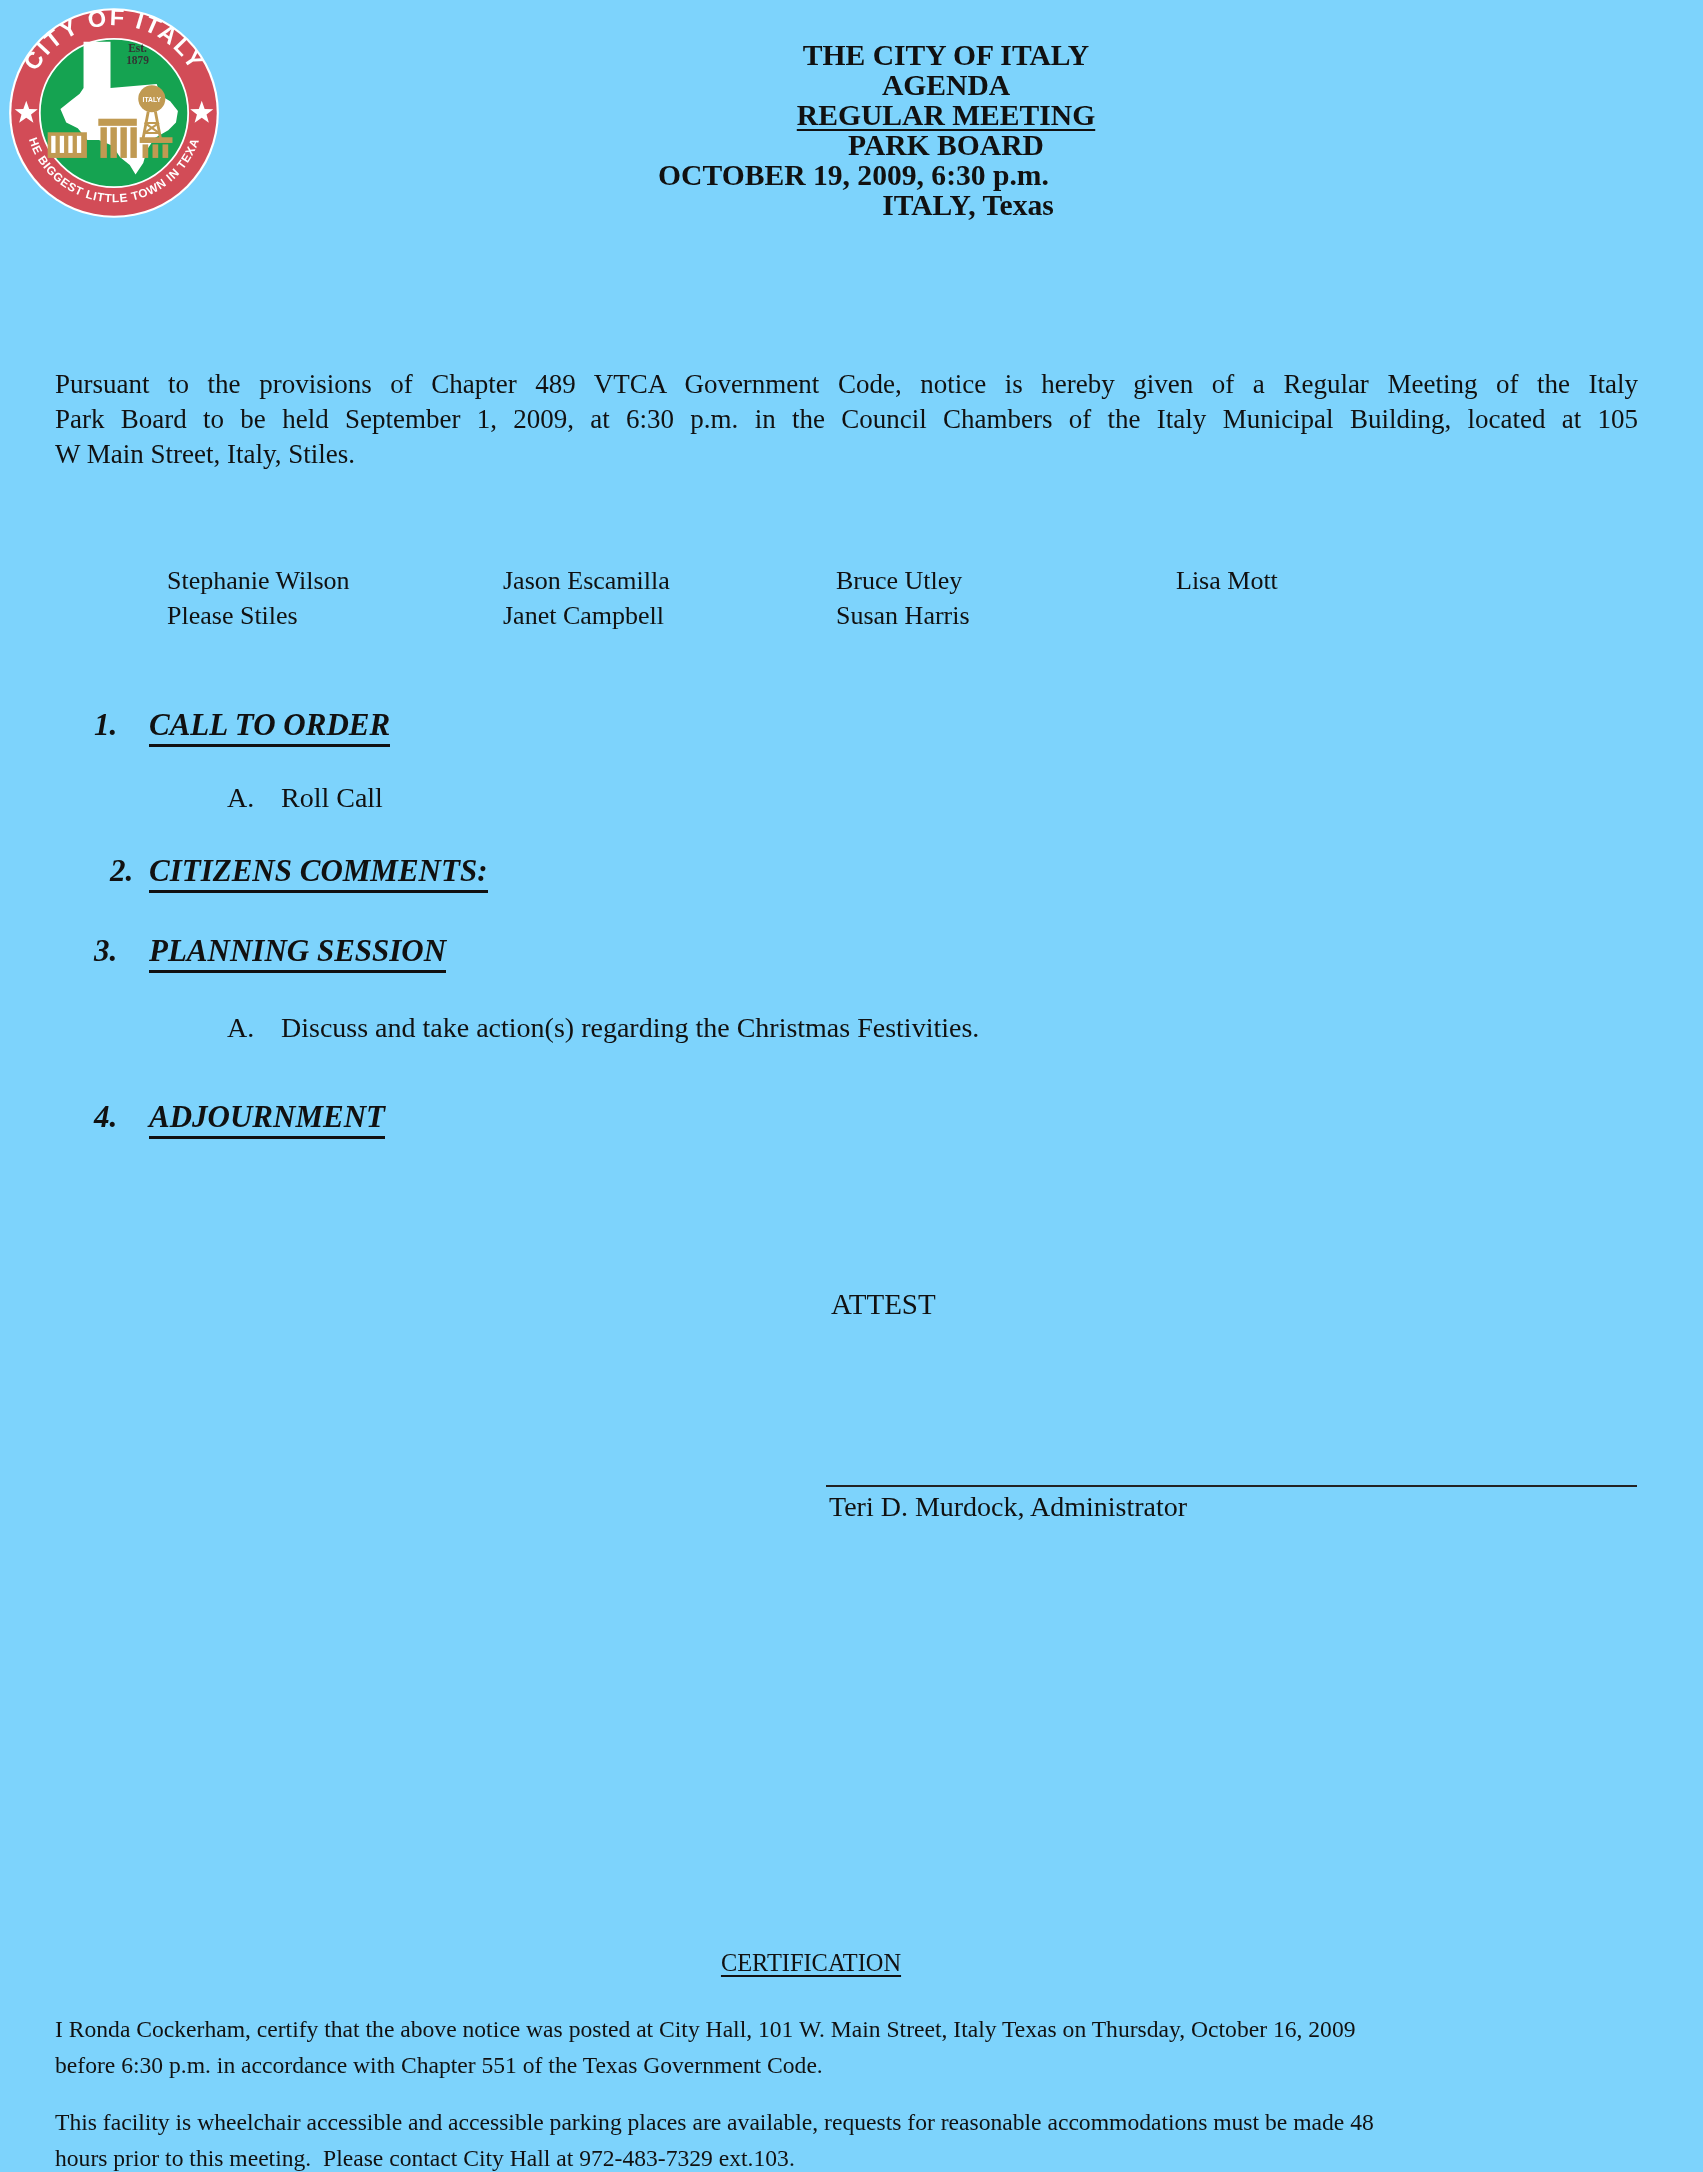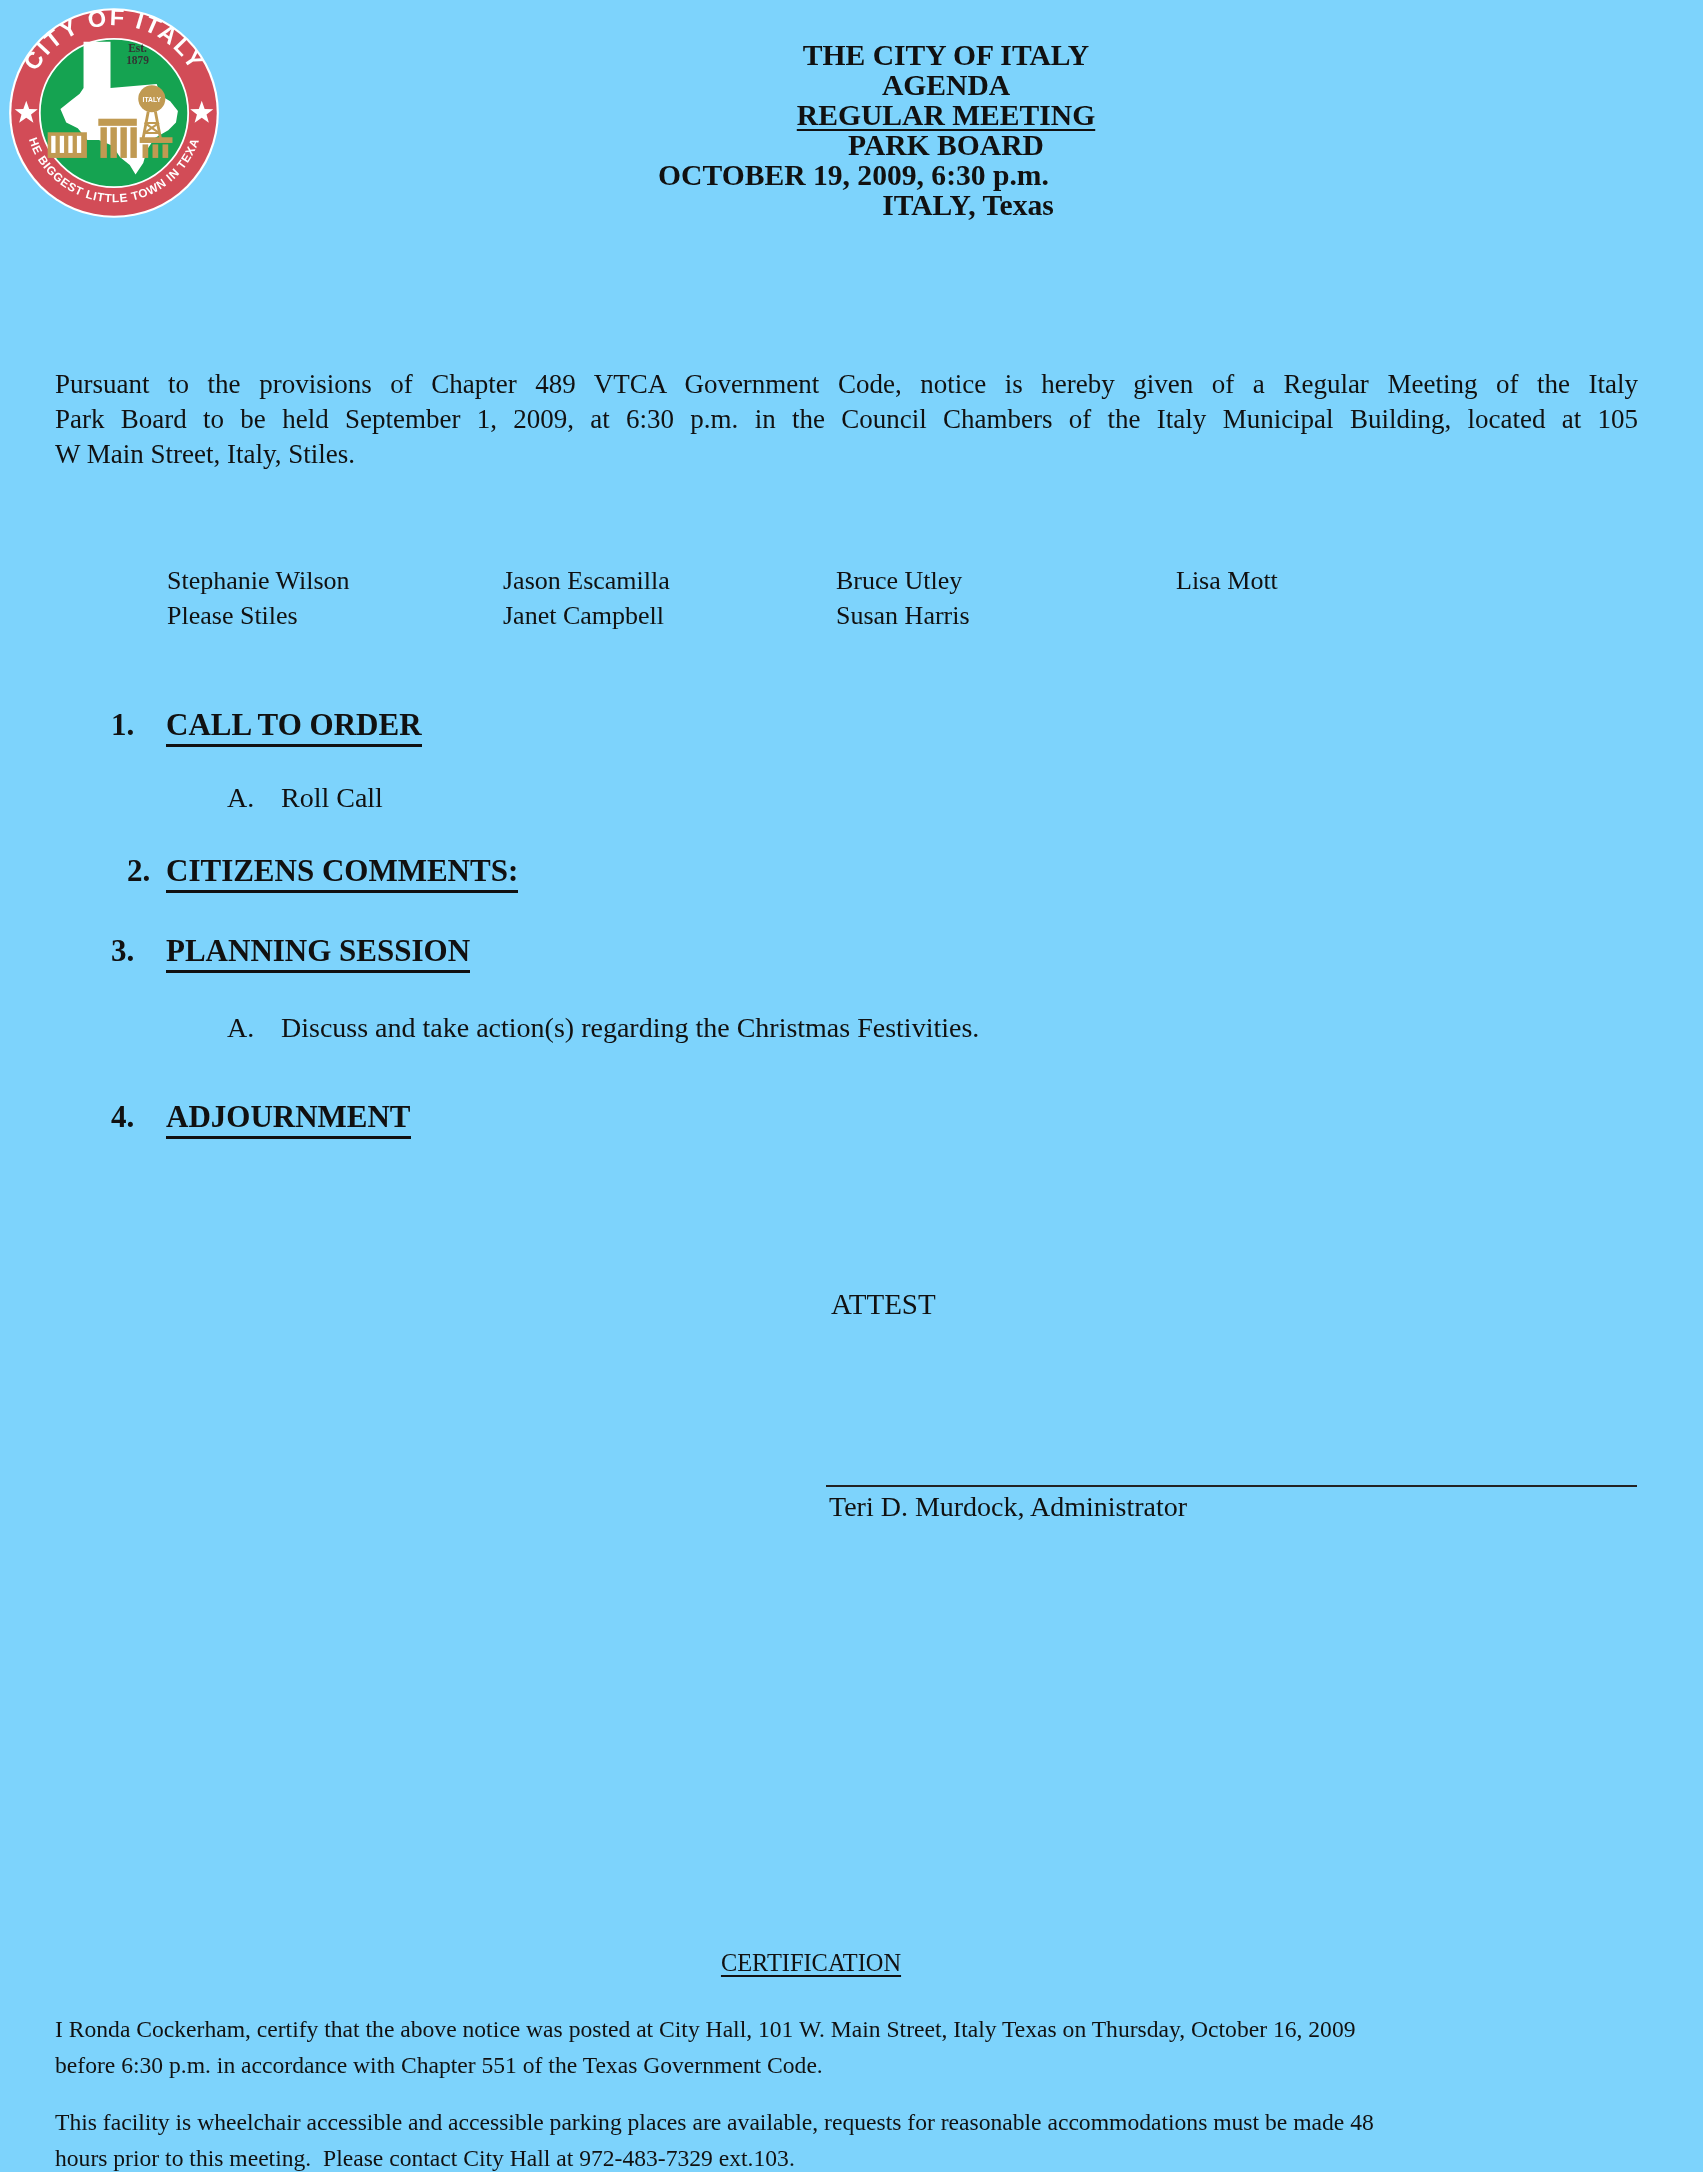"1. CALL TO ORDER" .agenda-item { font-style: none -> italic; left: 111px -> 94px }
